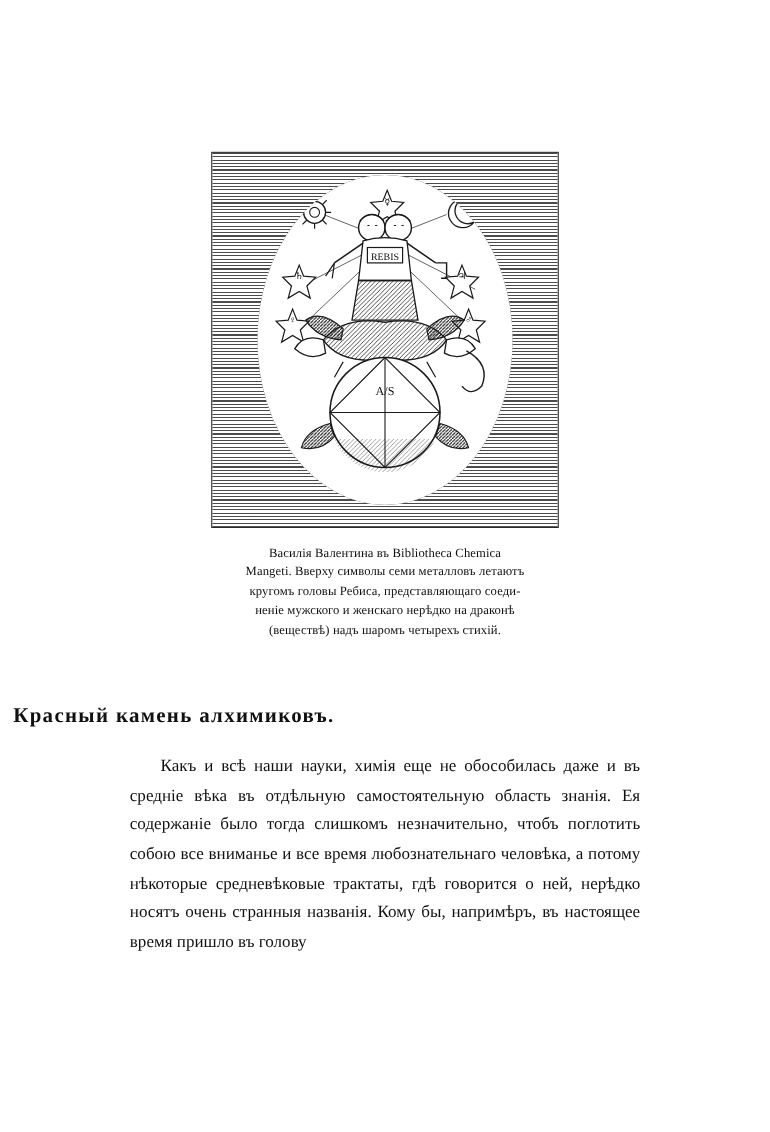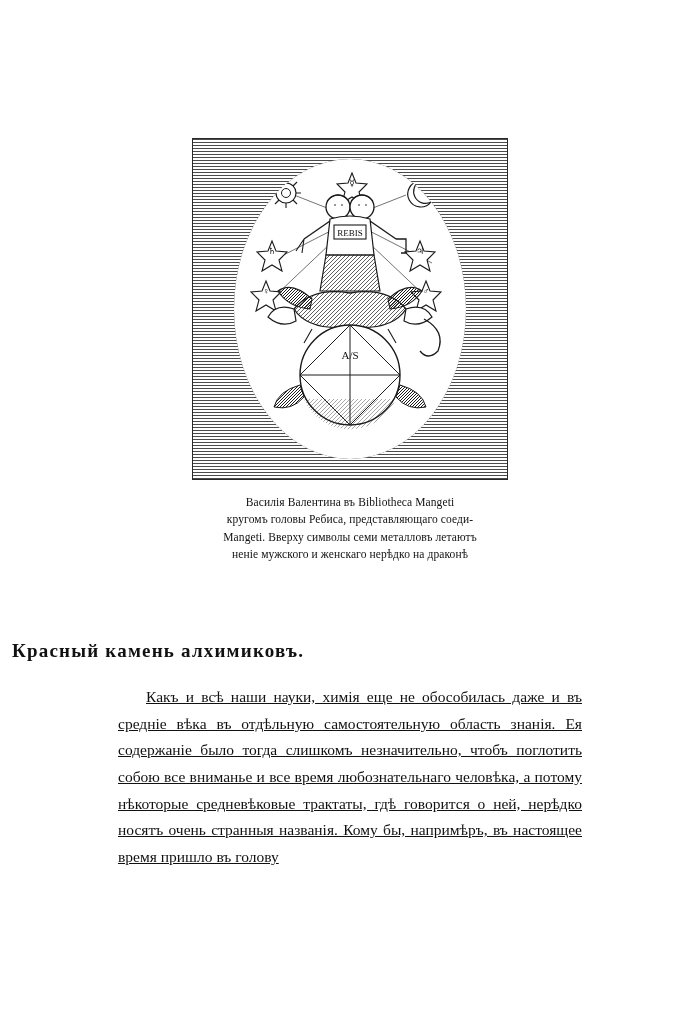"Василія Валентина въ Bibliotheca Mangeti" div { text: Mangeti -> Chemica }
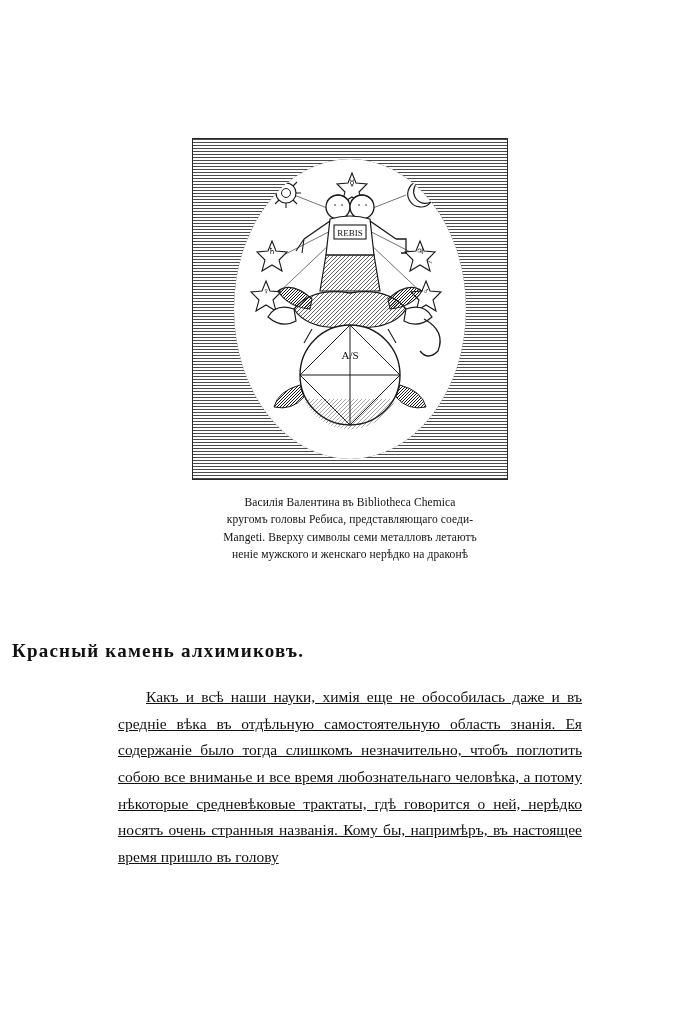"кругомъ головы Ребиса, представляющаго" div { order: before "Mangeti. Вверху символы семи металловъ" -> after "Mangeti. Вверху символы семи металловъ" }
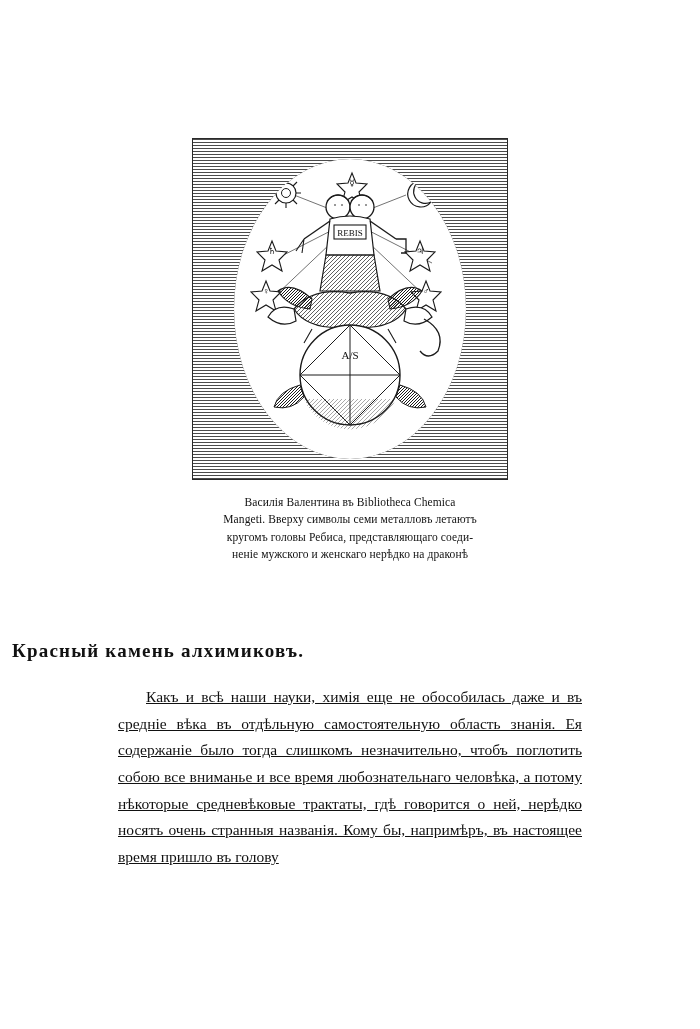"(веществѣ) надъ шаромъ четырехъ стихій." div { html: none -> <div>(веществѣ) надъ шаромъ четырехъ стихій.</div> }
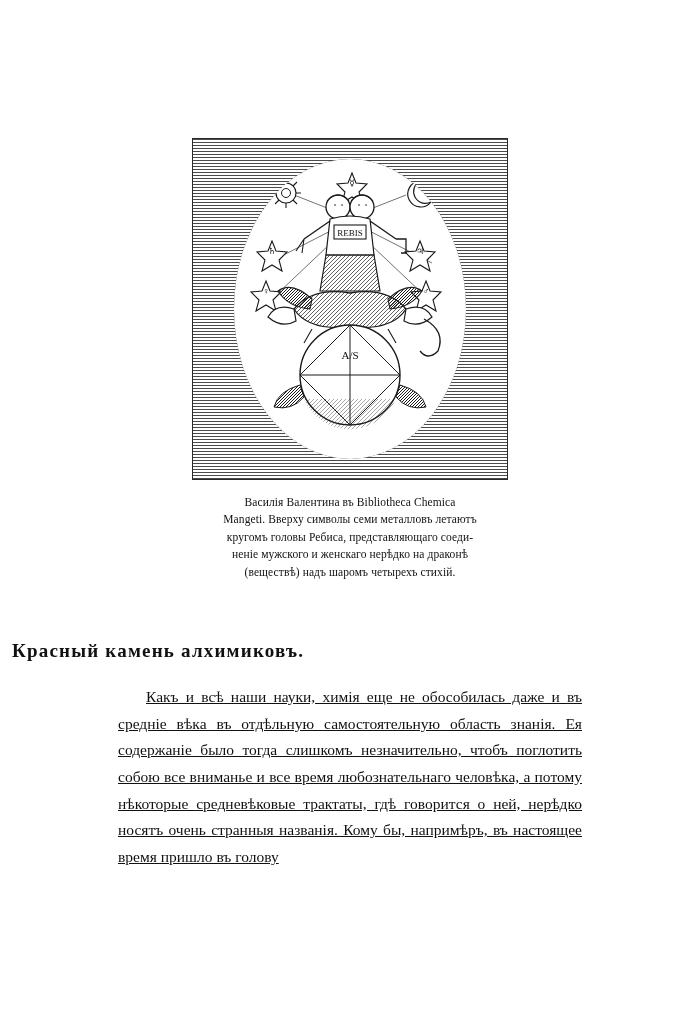"Какъ и всѣ наши науки," .body-text { text-decoration: underline -> none }
